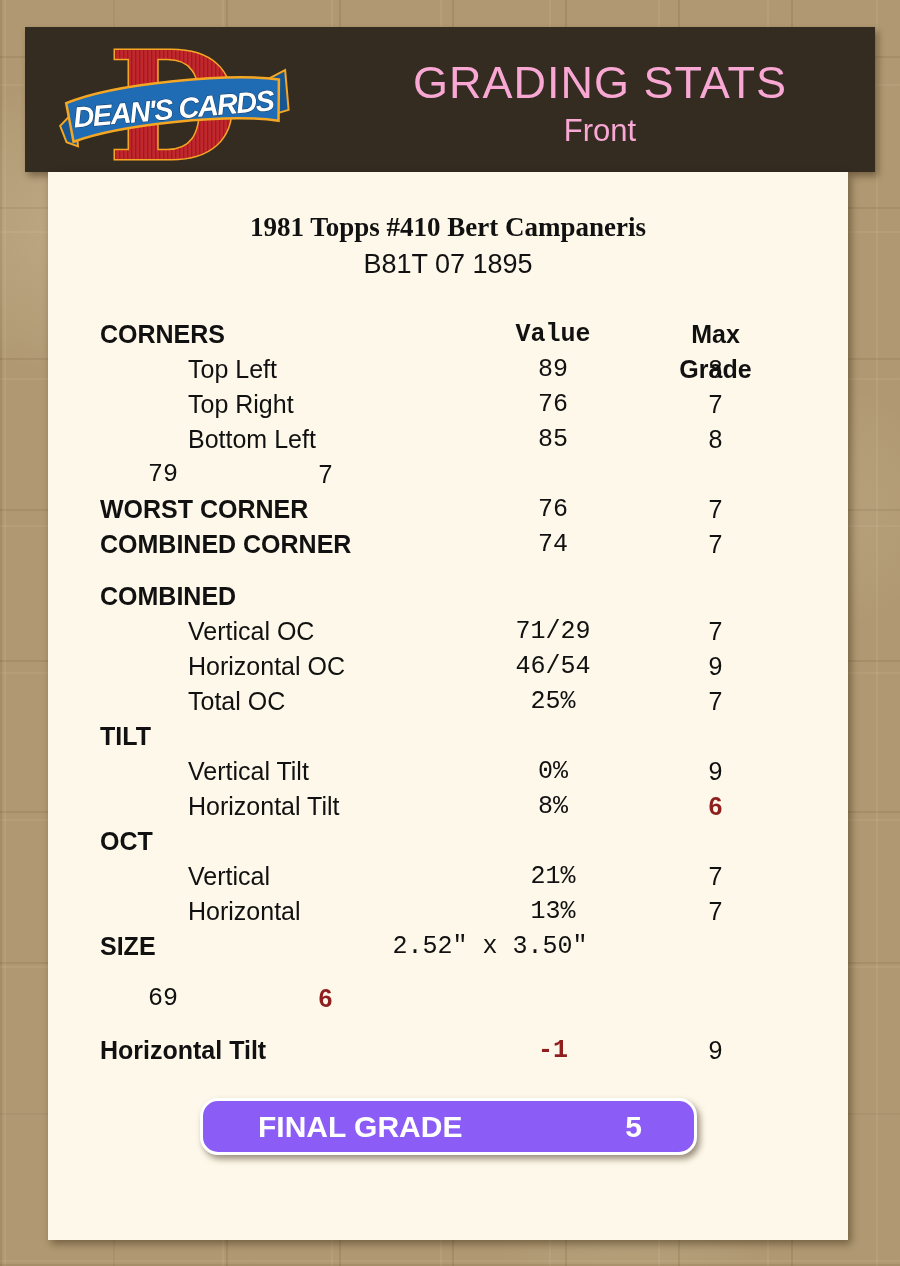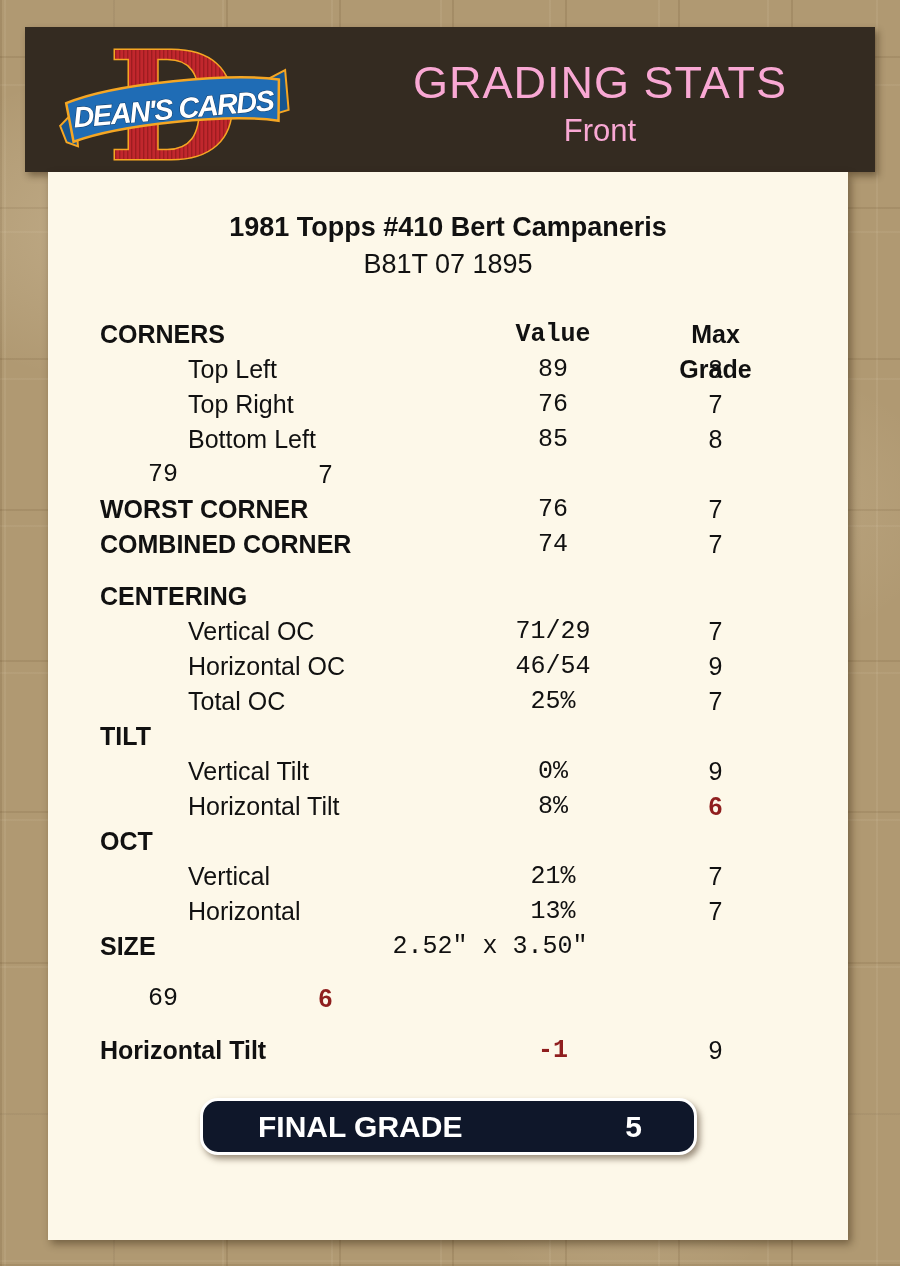"1981 Topps #410 Bert Campaneris" .card-title { font-family: none -> Liberation Serif, serif }
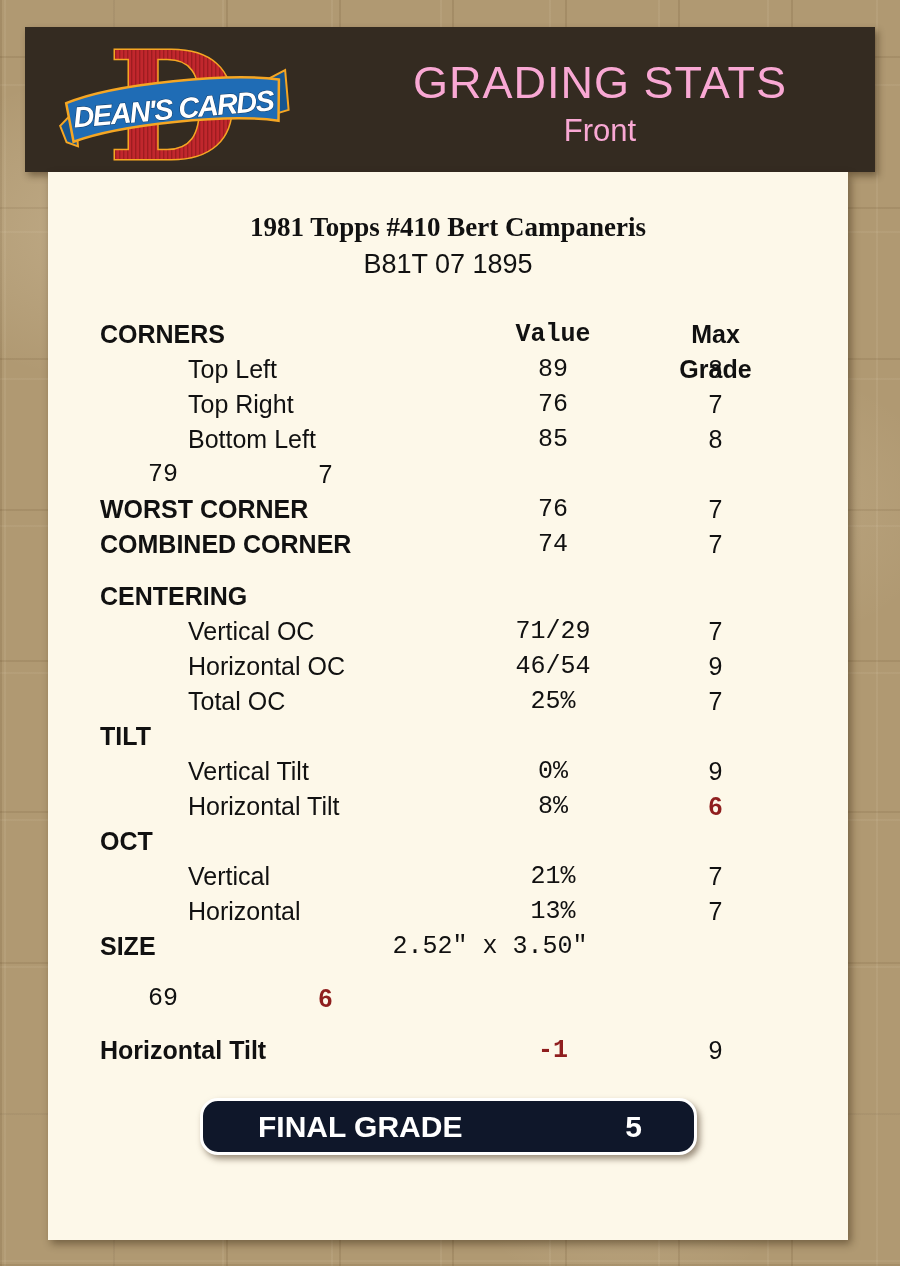"CENTERING" div.c-label { text: CENTERING -> COMBINED }
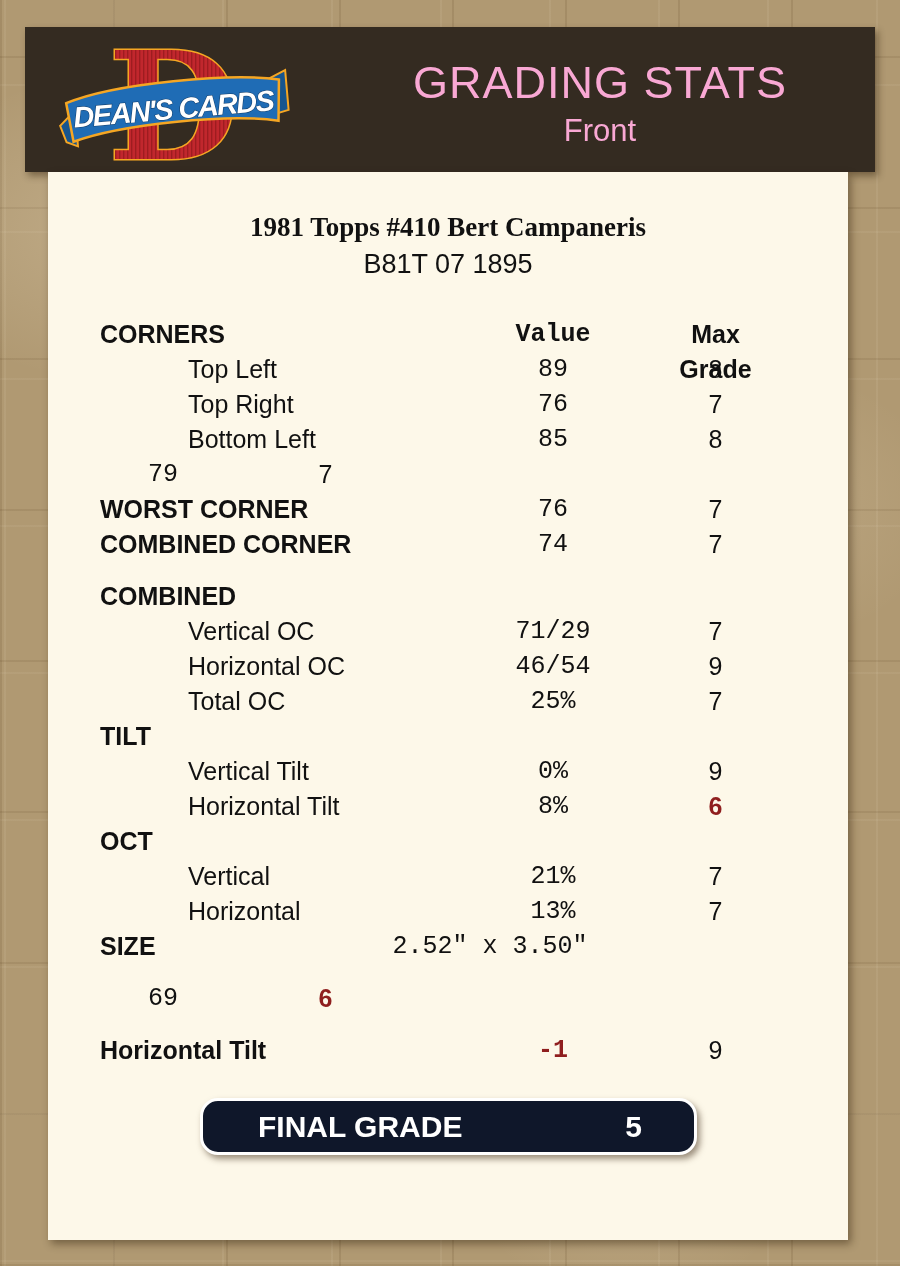"FINAL GRADE" .final-btn { background: #0f172a -> #8b5cf6 }
